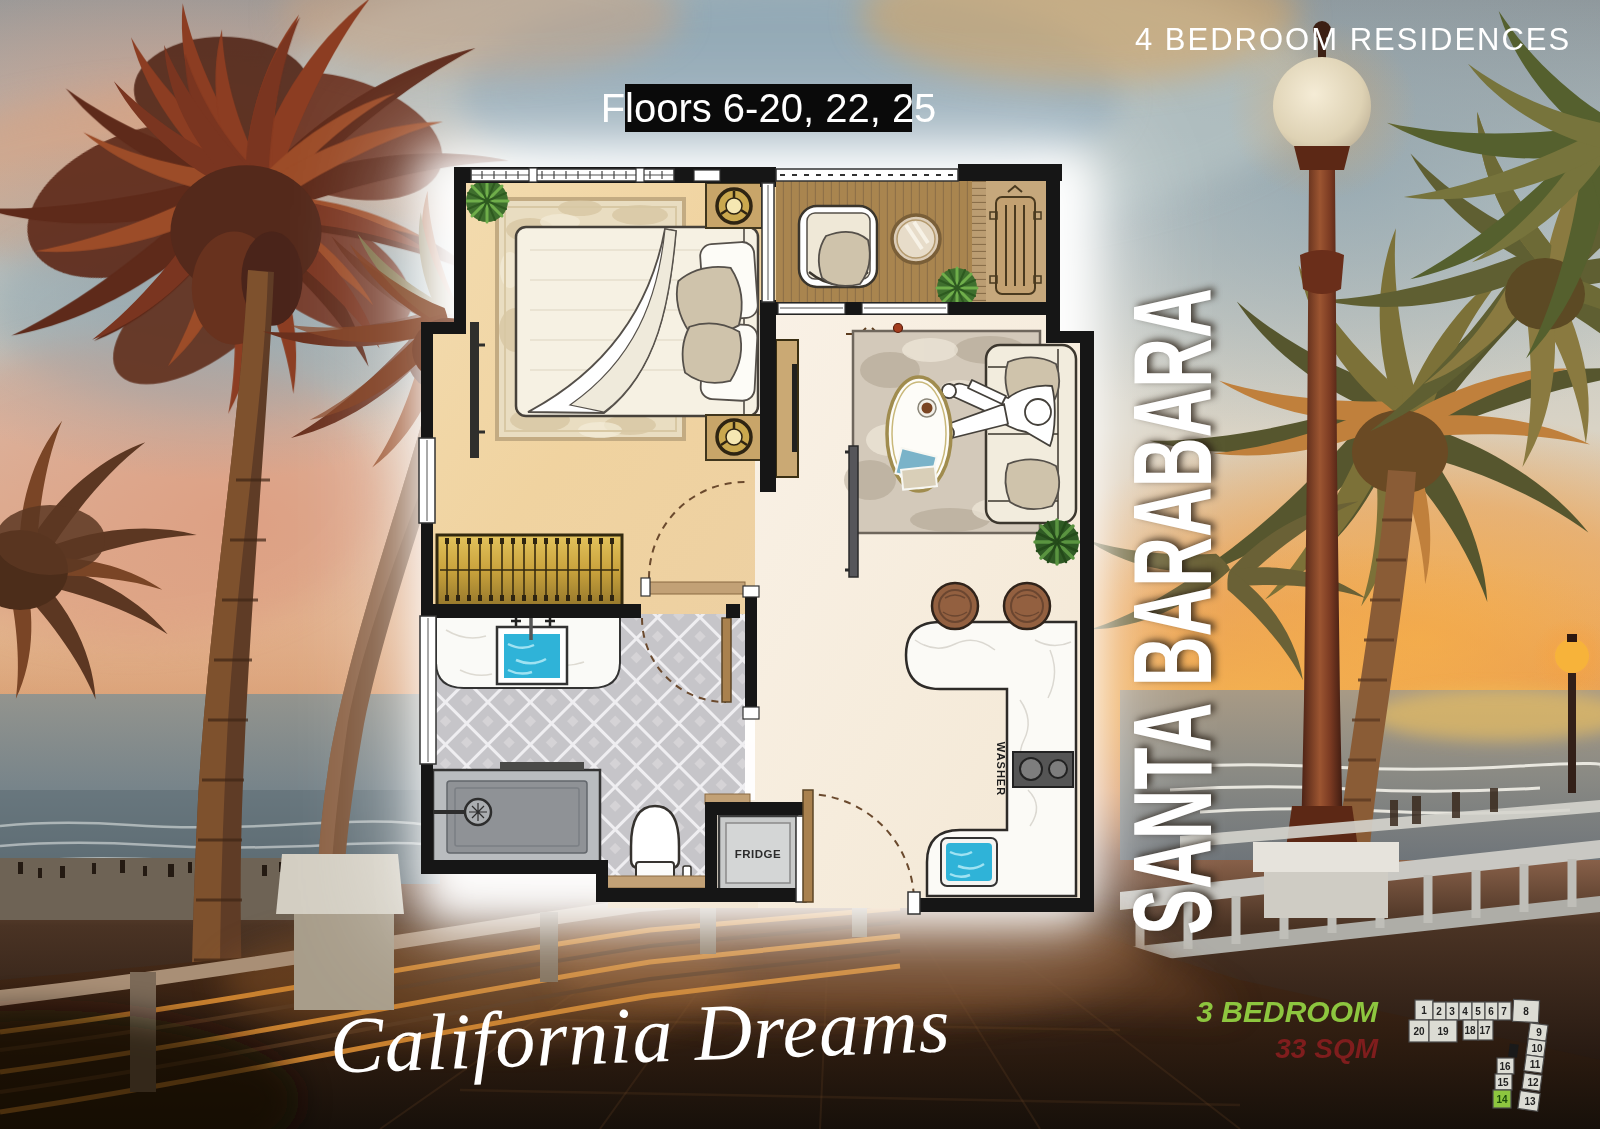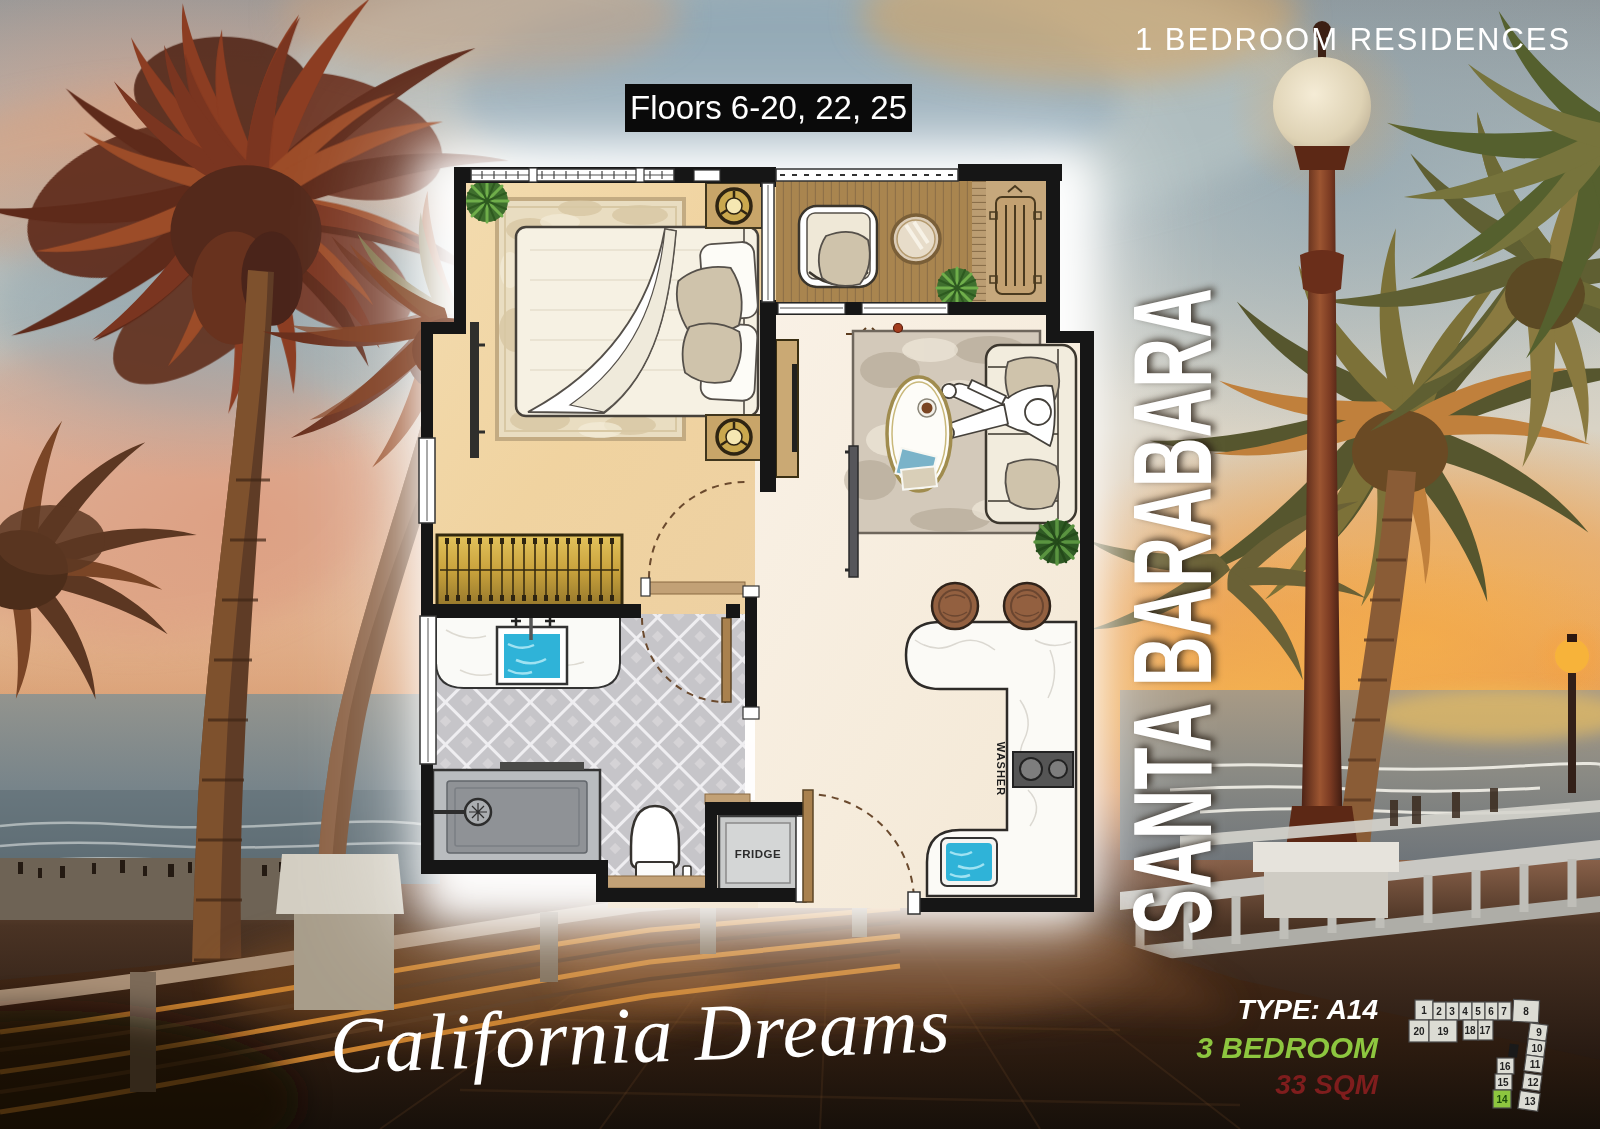"1 BEDROOM RESIDENCES" div.abs { text: 1 -> 4 }
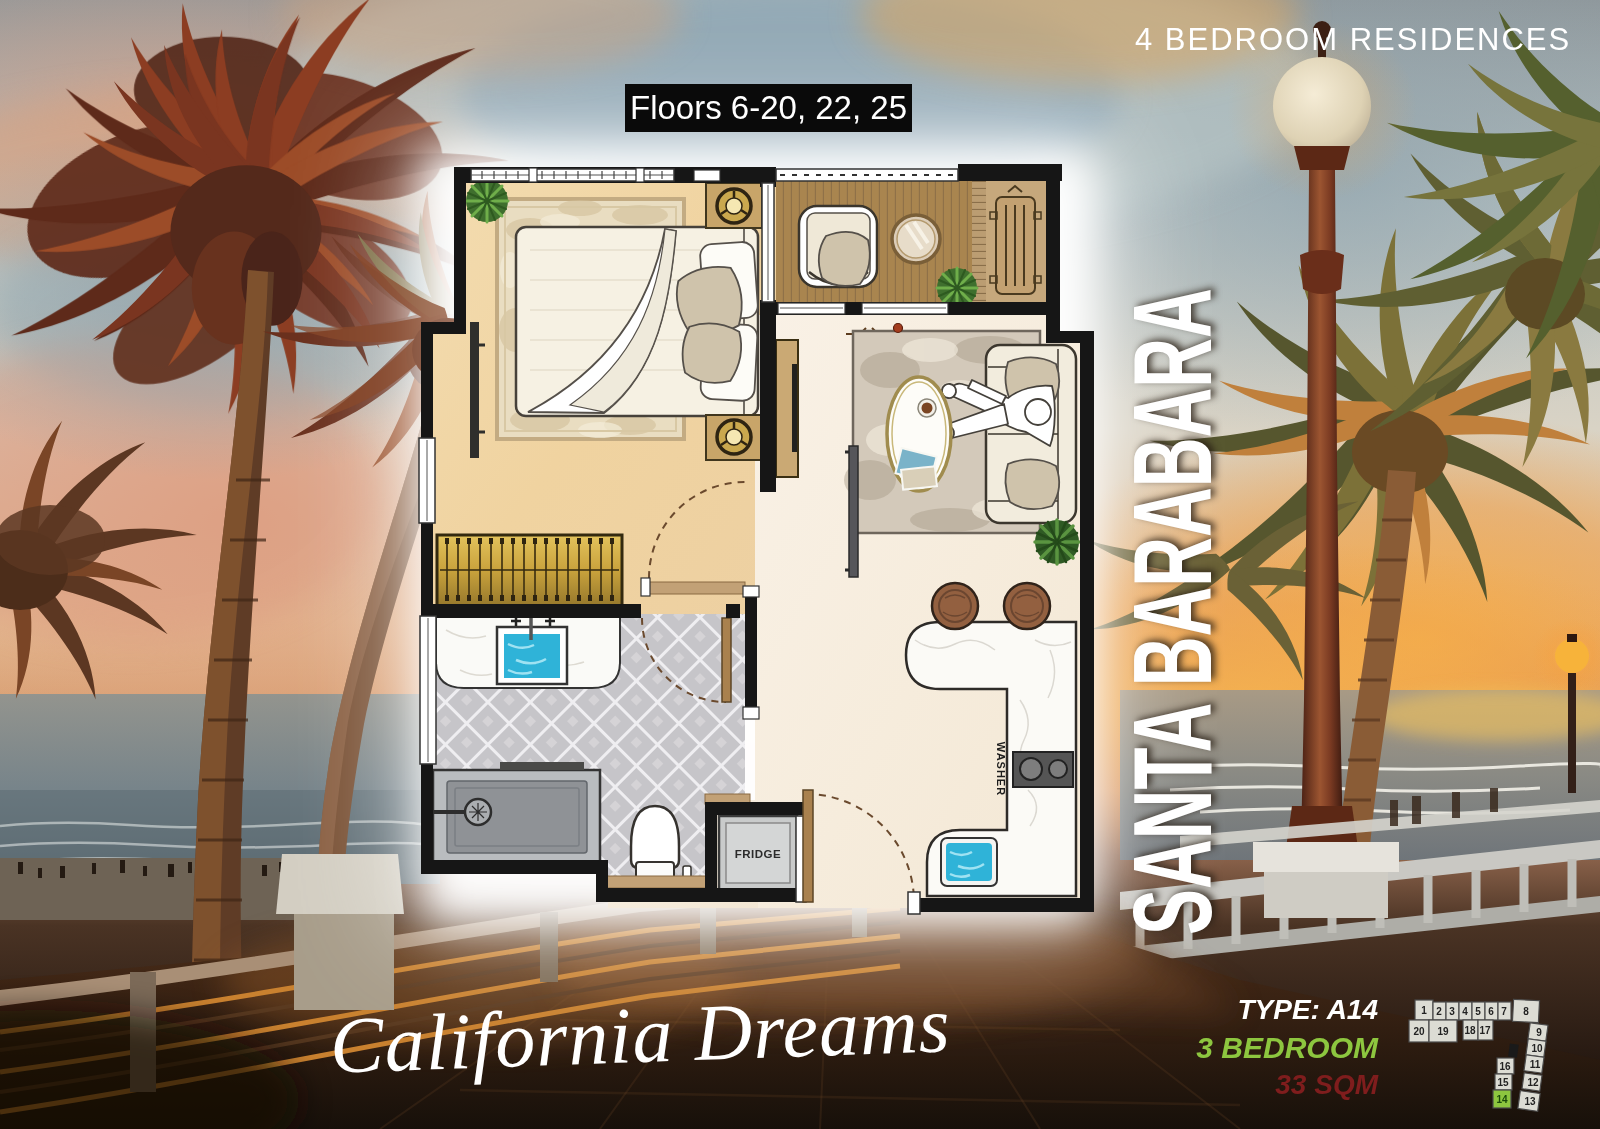"Floors 6-20, 22, 25" div.abs { font-size: 33px -> 40px }
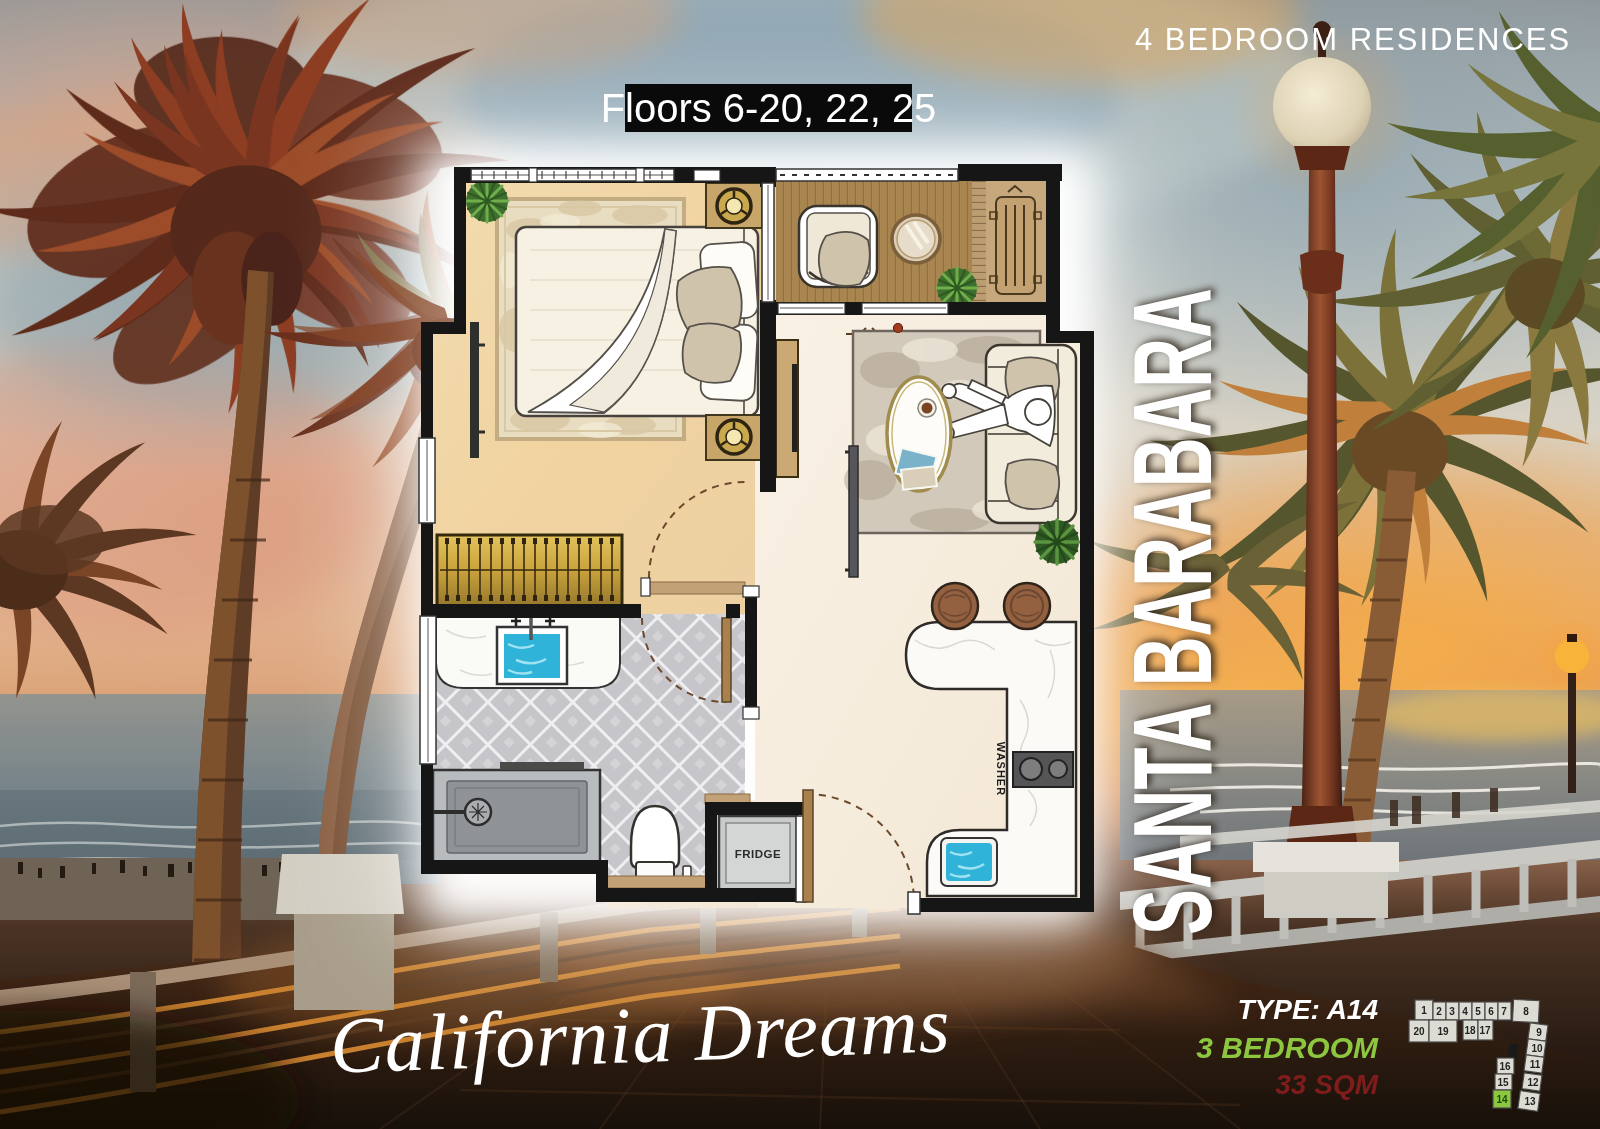"TYPE: A14" div { html: <div>TYPE: A14</div> -> none }
